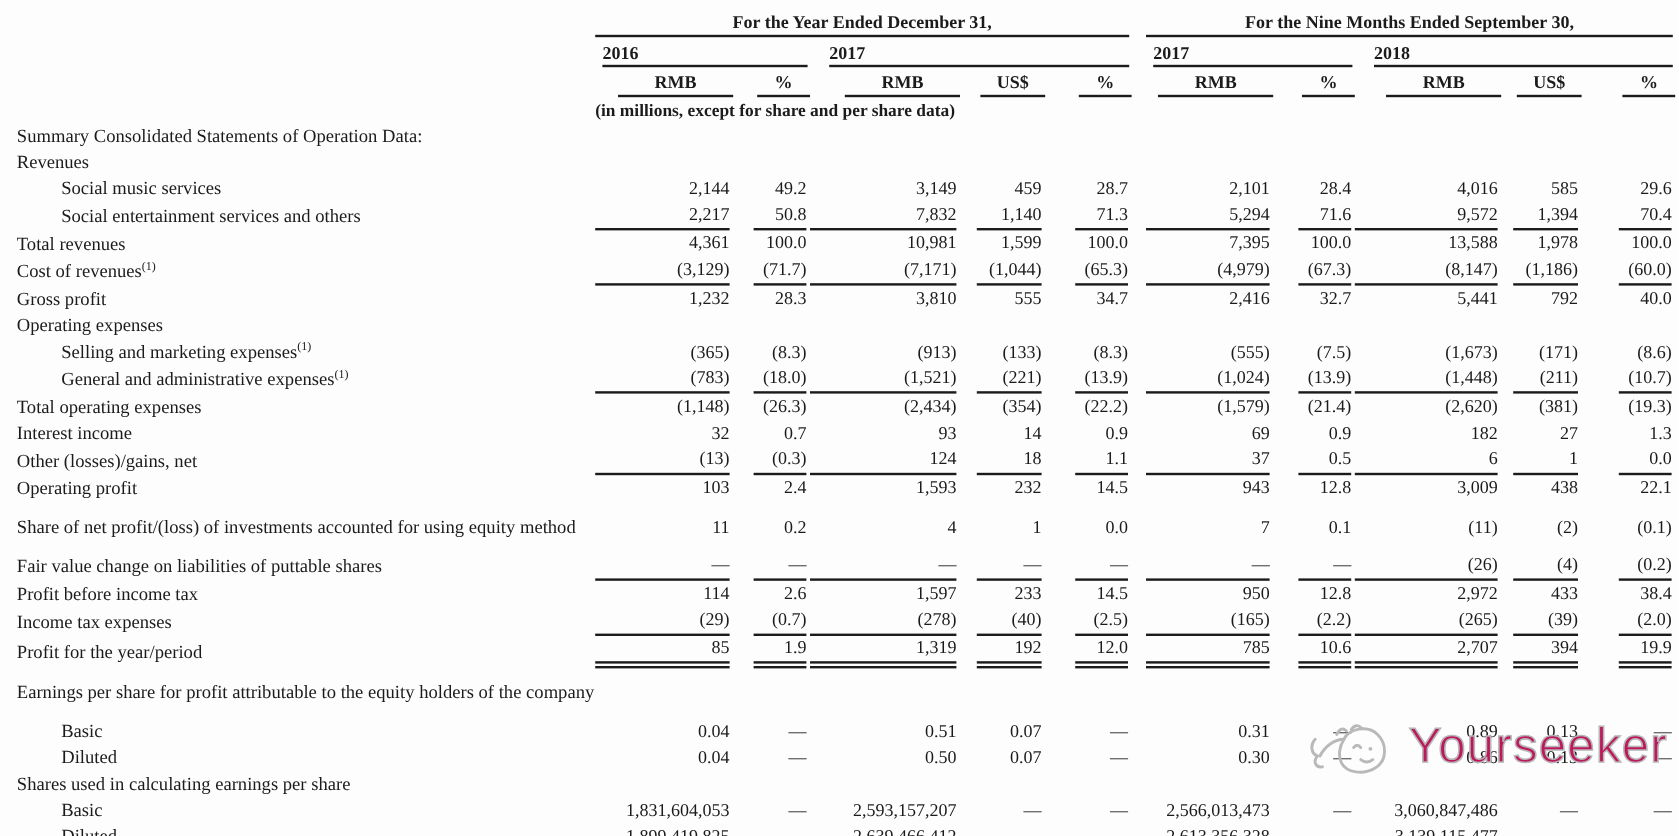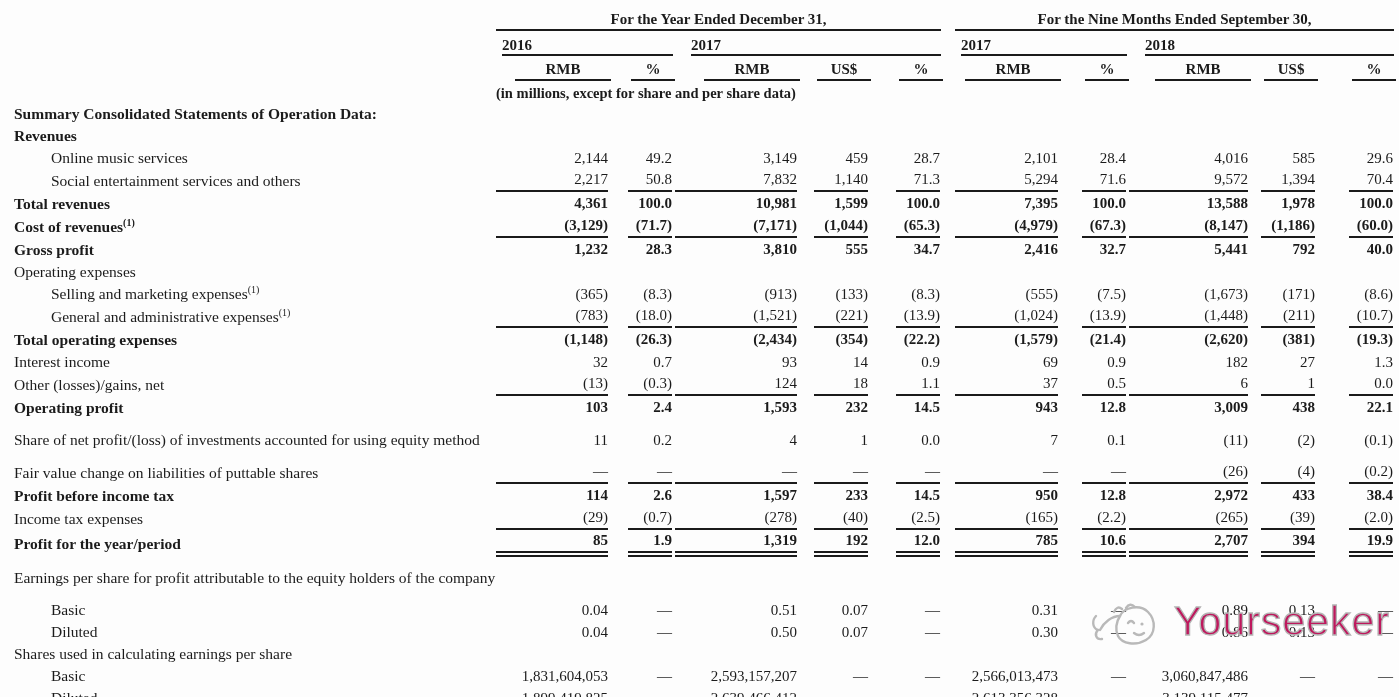"Summary Consolidated Statements of" tr.b { font-weight: bold -> normal }
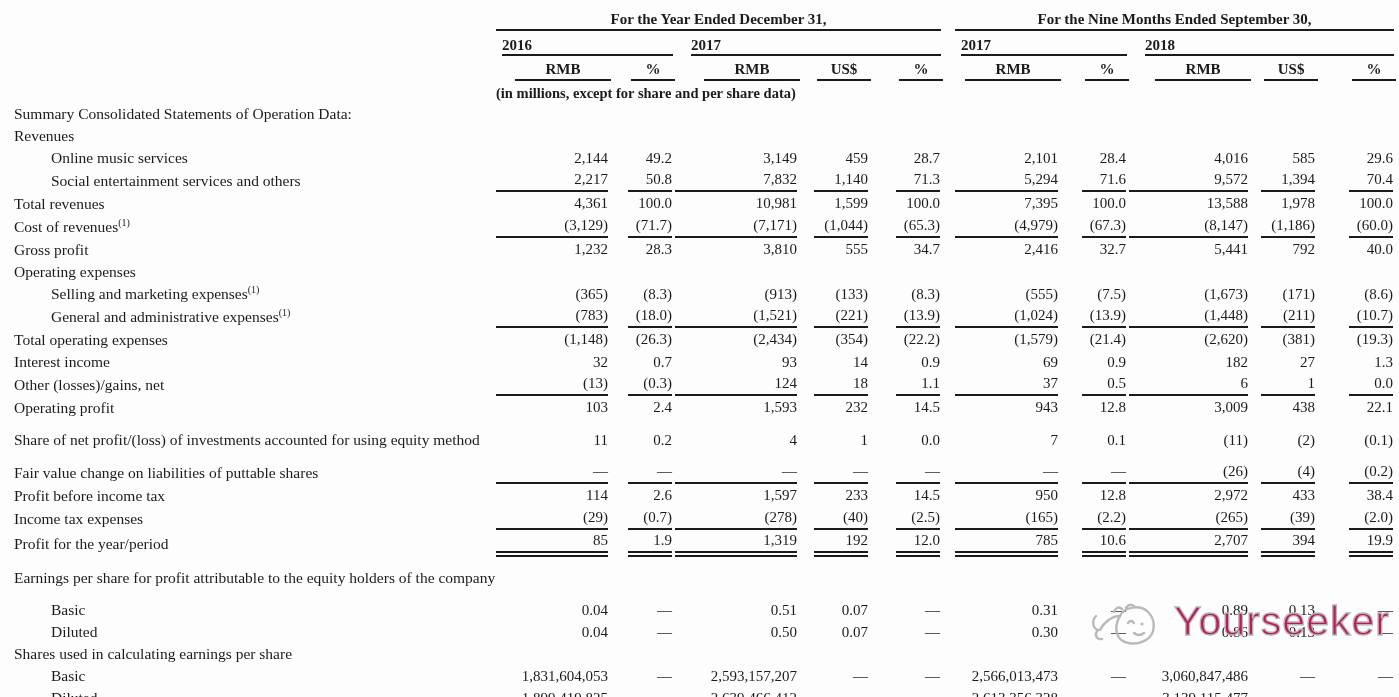"Online music services" div.lt { text: Online -> Social }
